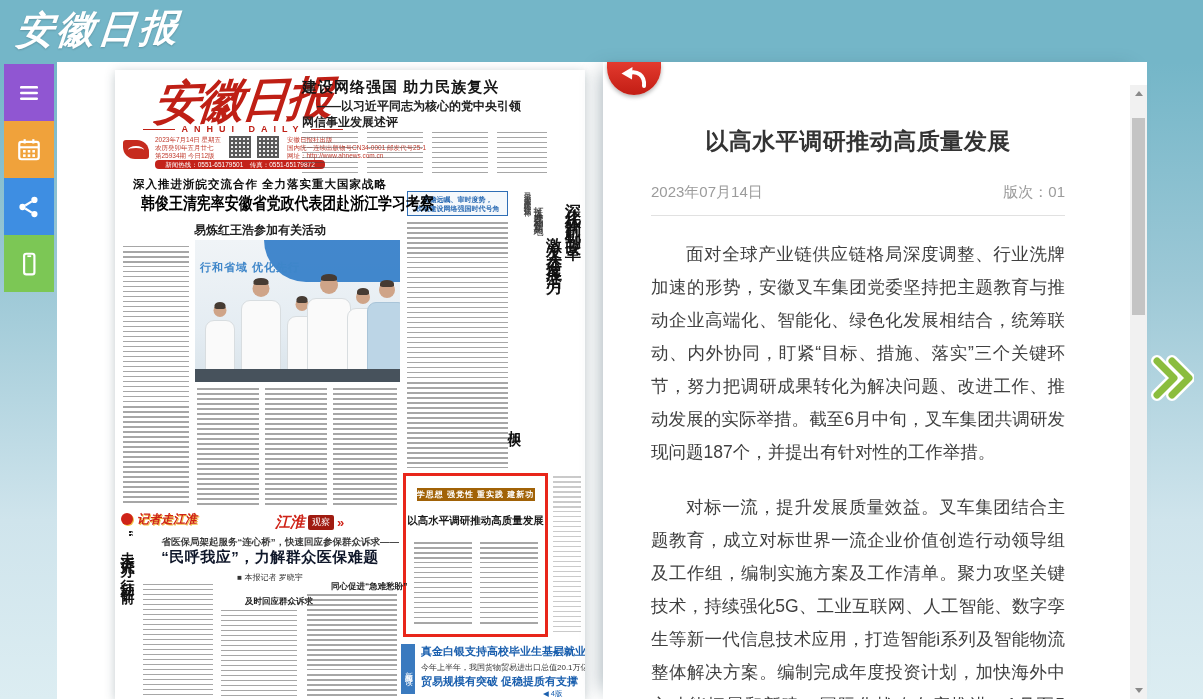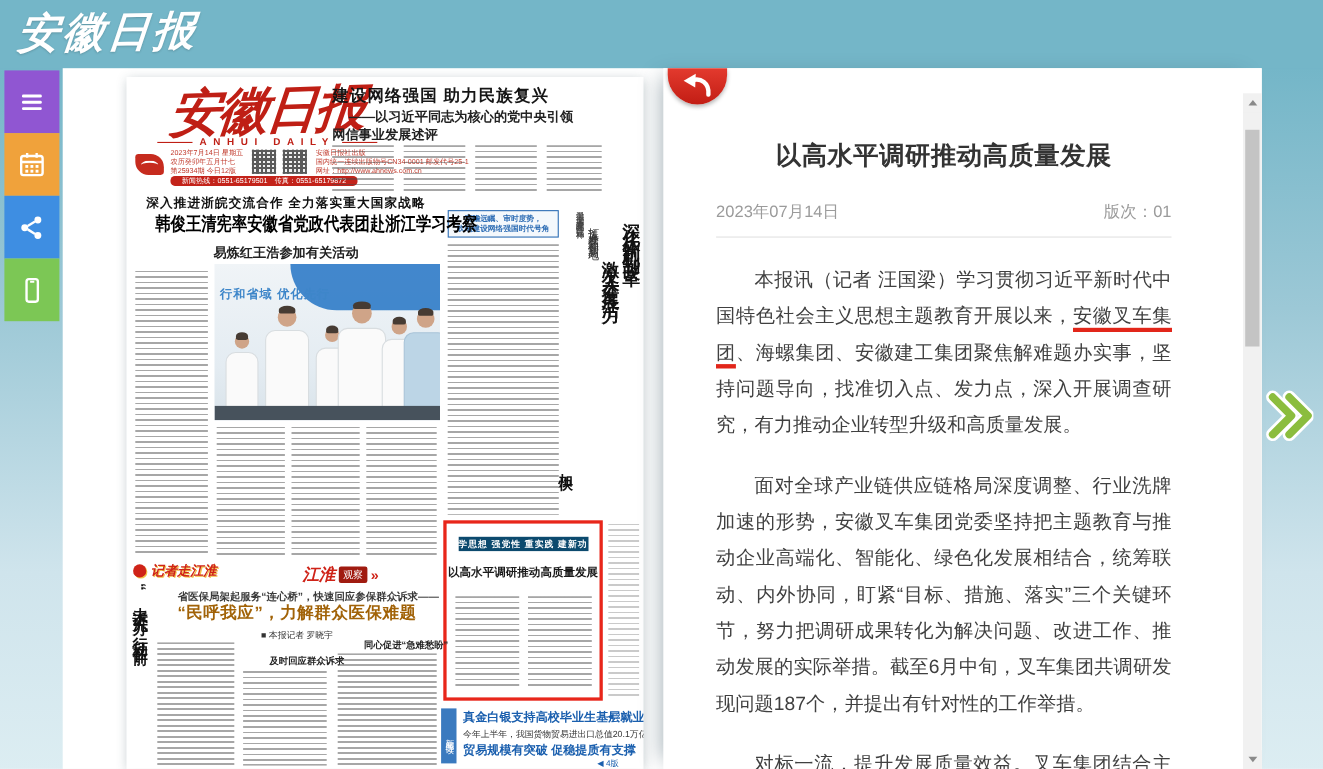"本报讯（记者" p { html: <p><span>本报讯（记者 汪国梁）学习贯彻习近平新时代中国特色社会主义思想主题教育开展以来，</span><span>安徽叉车集团</span><span>、海螺集团、安徽建工集团聚焦解难题办实事，坚持问题导向，找准切入点、发力点，深入开展调查研究，有力推动企业转型升级和高质量发展。</span></p> -> none }
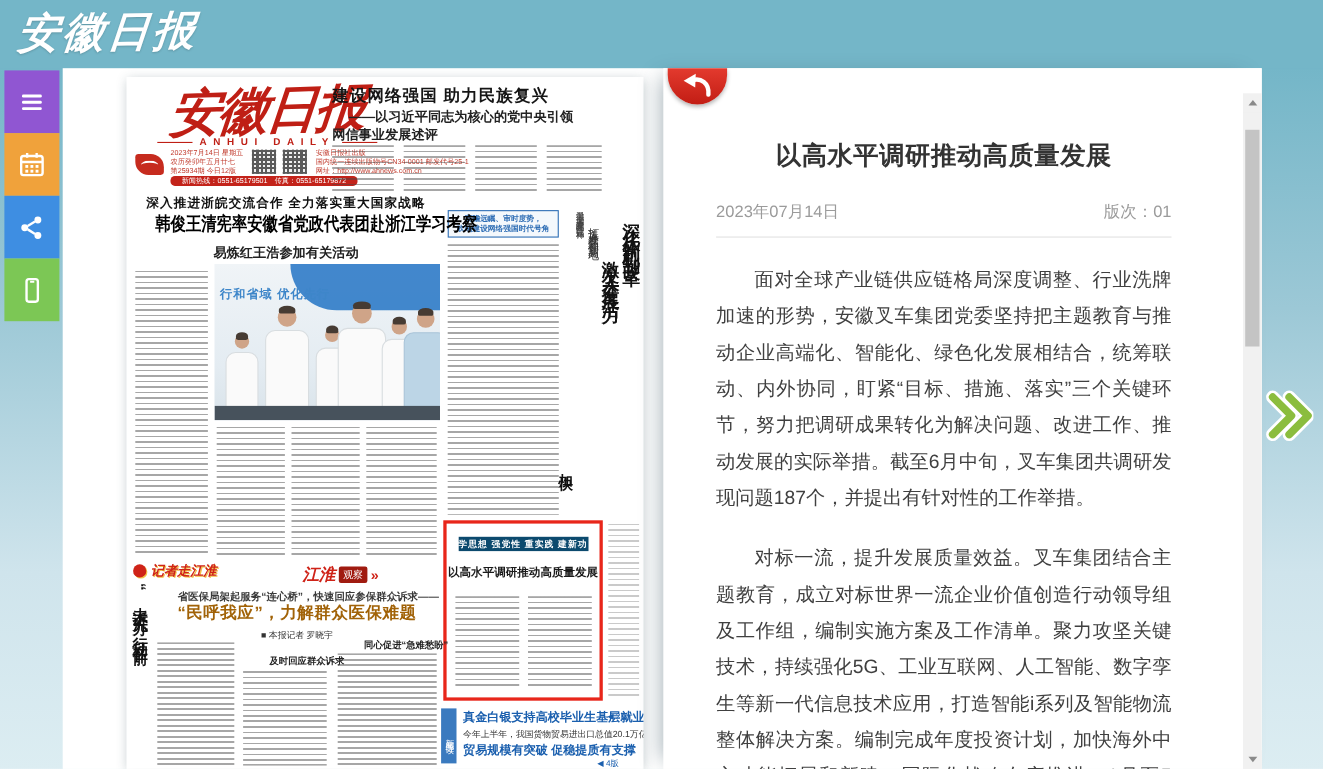"学思想 强党性 重实践 建新功" .np-hl-banner { background: #0c4a6e -> #a16207 }
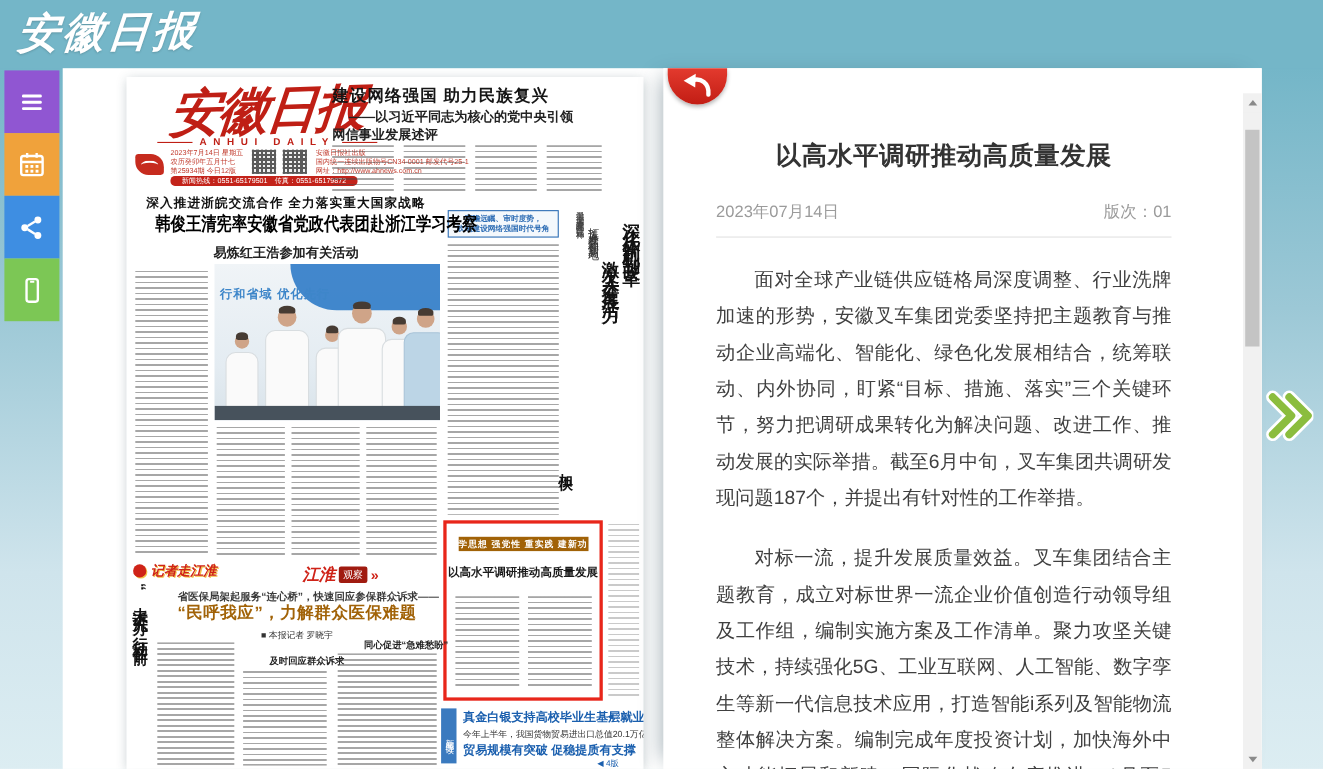"“民呼我应”，力解群众医保难题" .np-w-head { color: #a16207 -> #0f172a }
